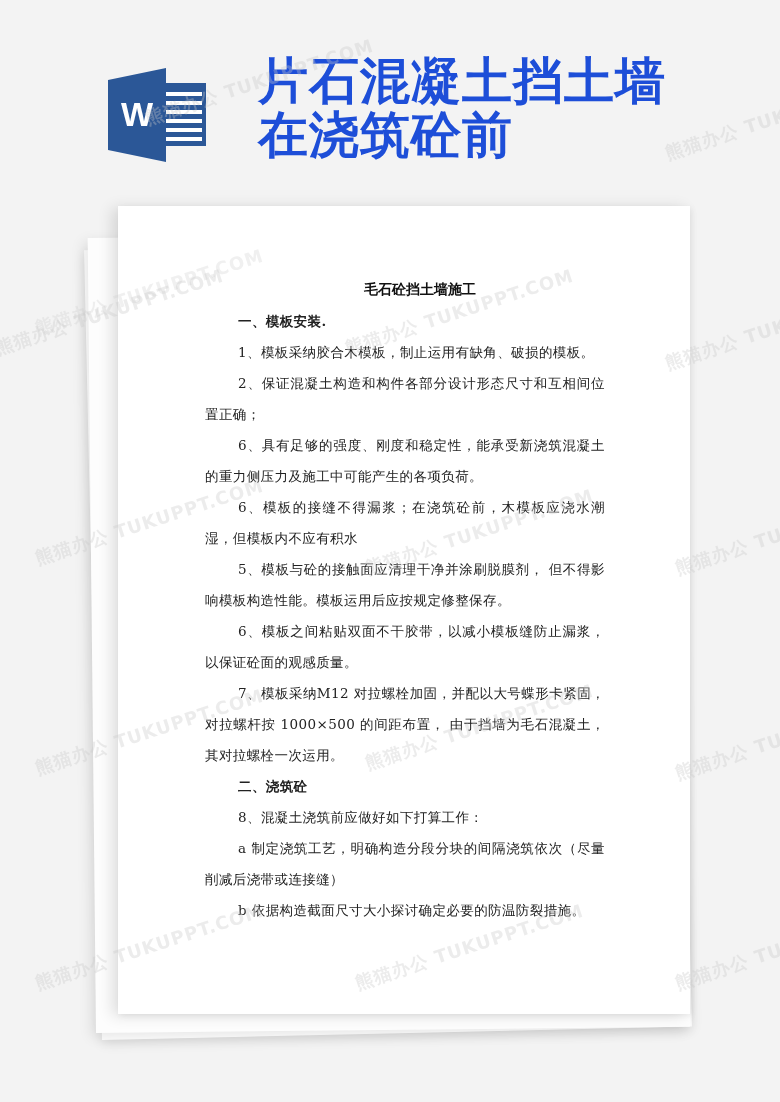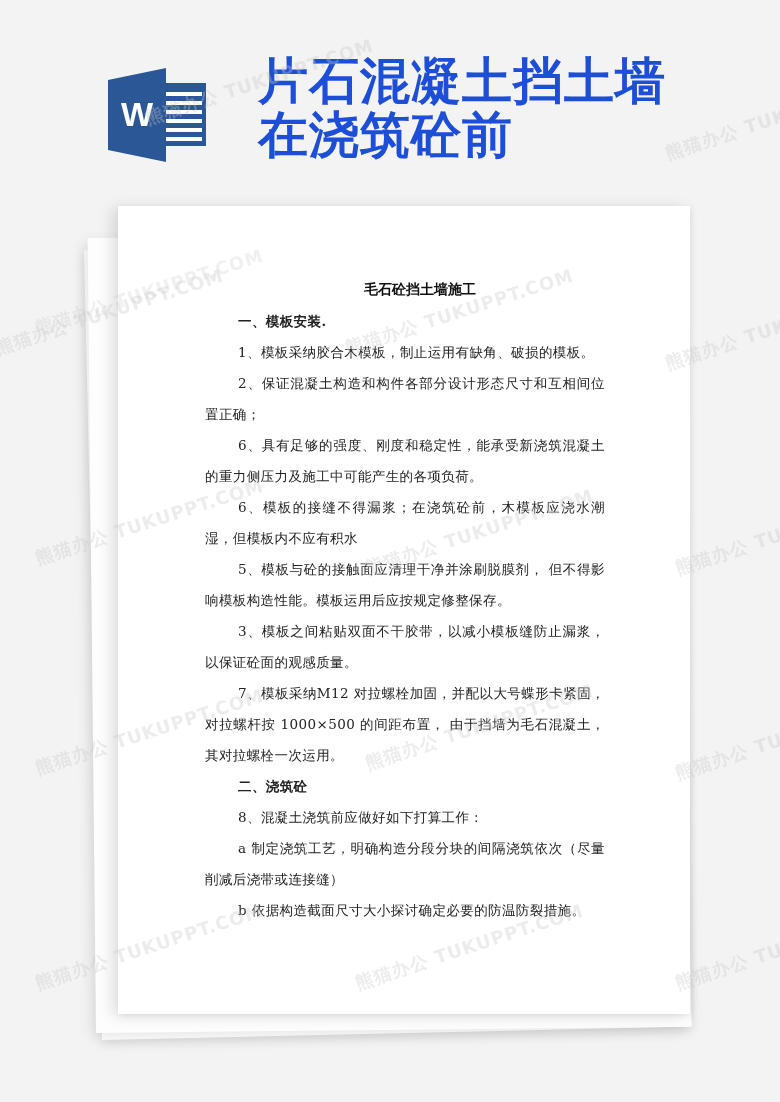"3、模板之间粘贴双面不干胶带，以减小模板缝防止漏浆，以保证砼面的观感质量。" p.para { text: 3 -> 6 }
